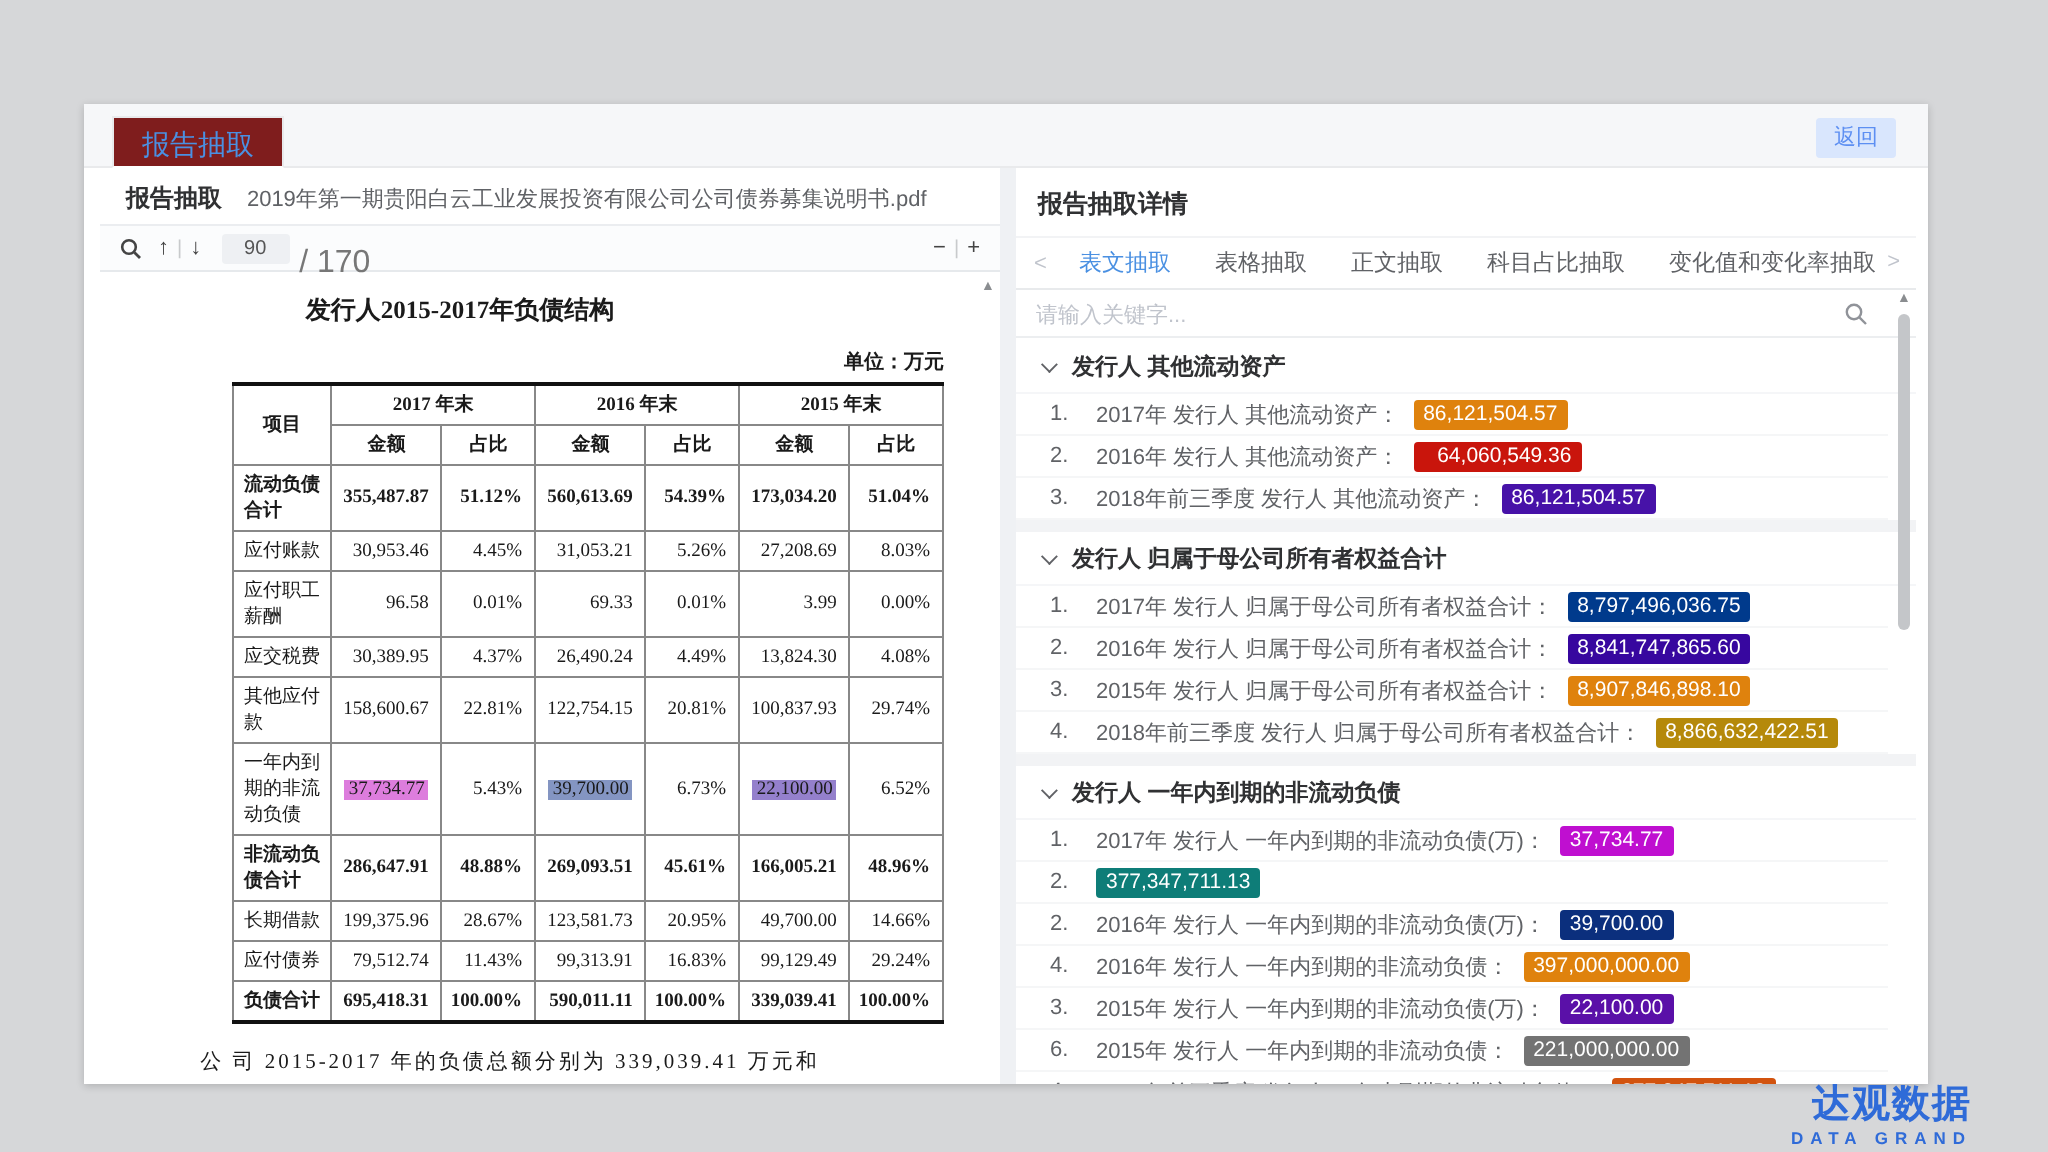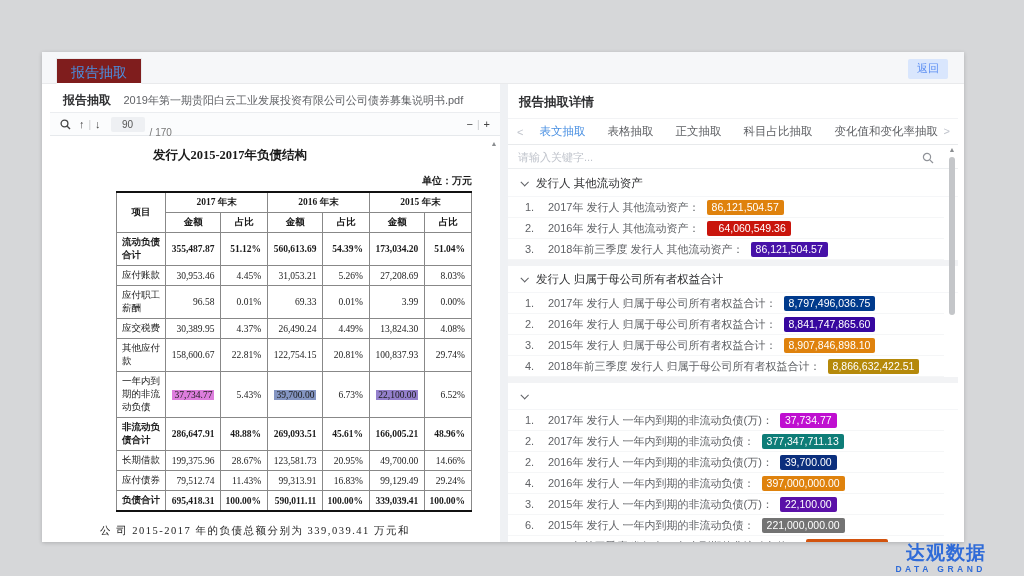"/ 170" .page-total { font-size: 10px -> 16px }
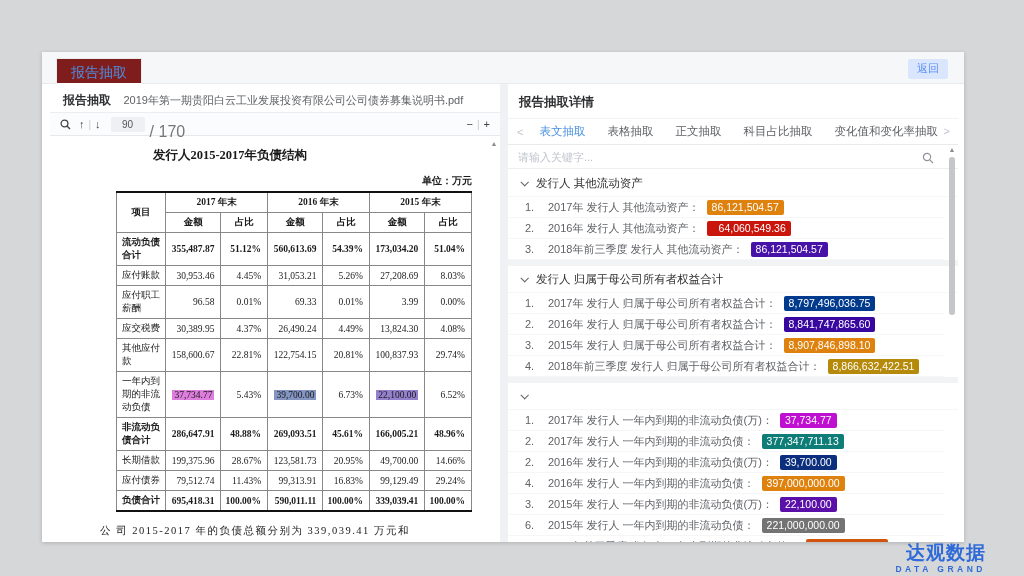"发行人 其他流动资产" .group-header { font-weight: none -> bold }
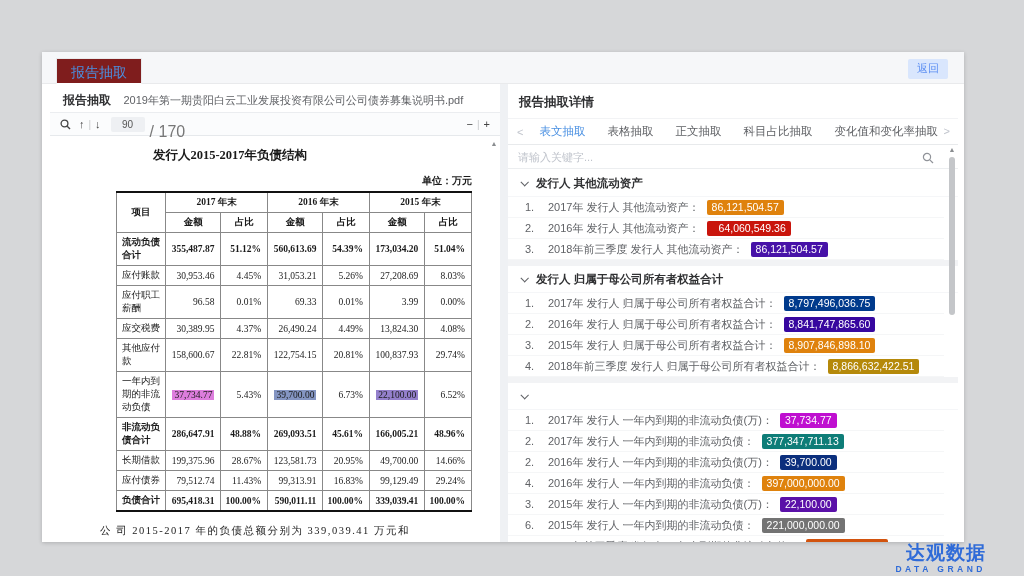"发行人 一年内到期的非流动负债" span { html: none -> <span>发行人 一年内到期的非流动负债</span> }
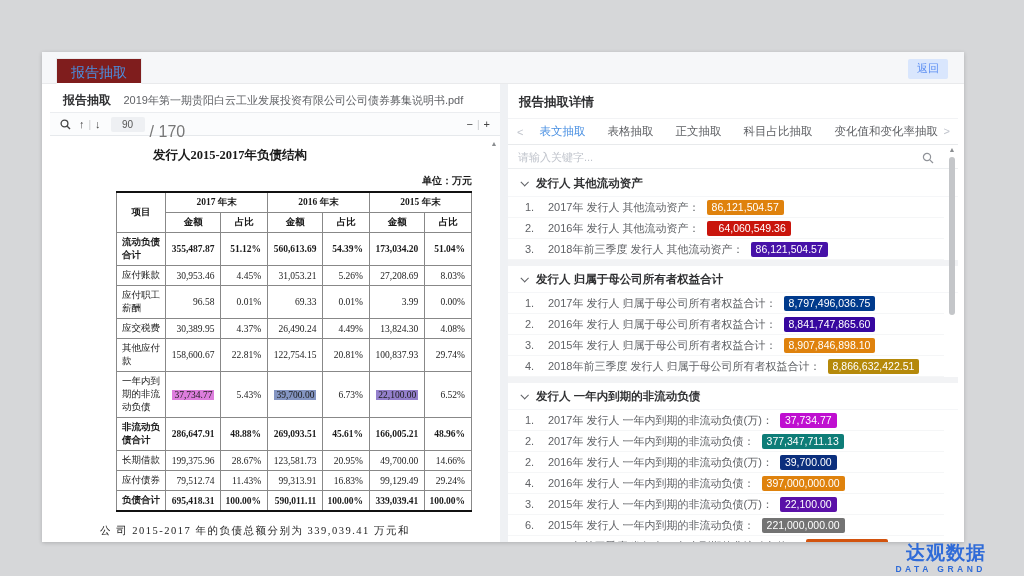"2017年 发行人 一年内到期的非流动负债：" span.item-label { html: <span>2017年 发行人 一年内到期的非流动负债：</span> -> none }
